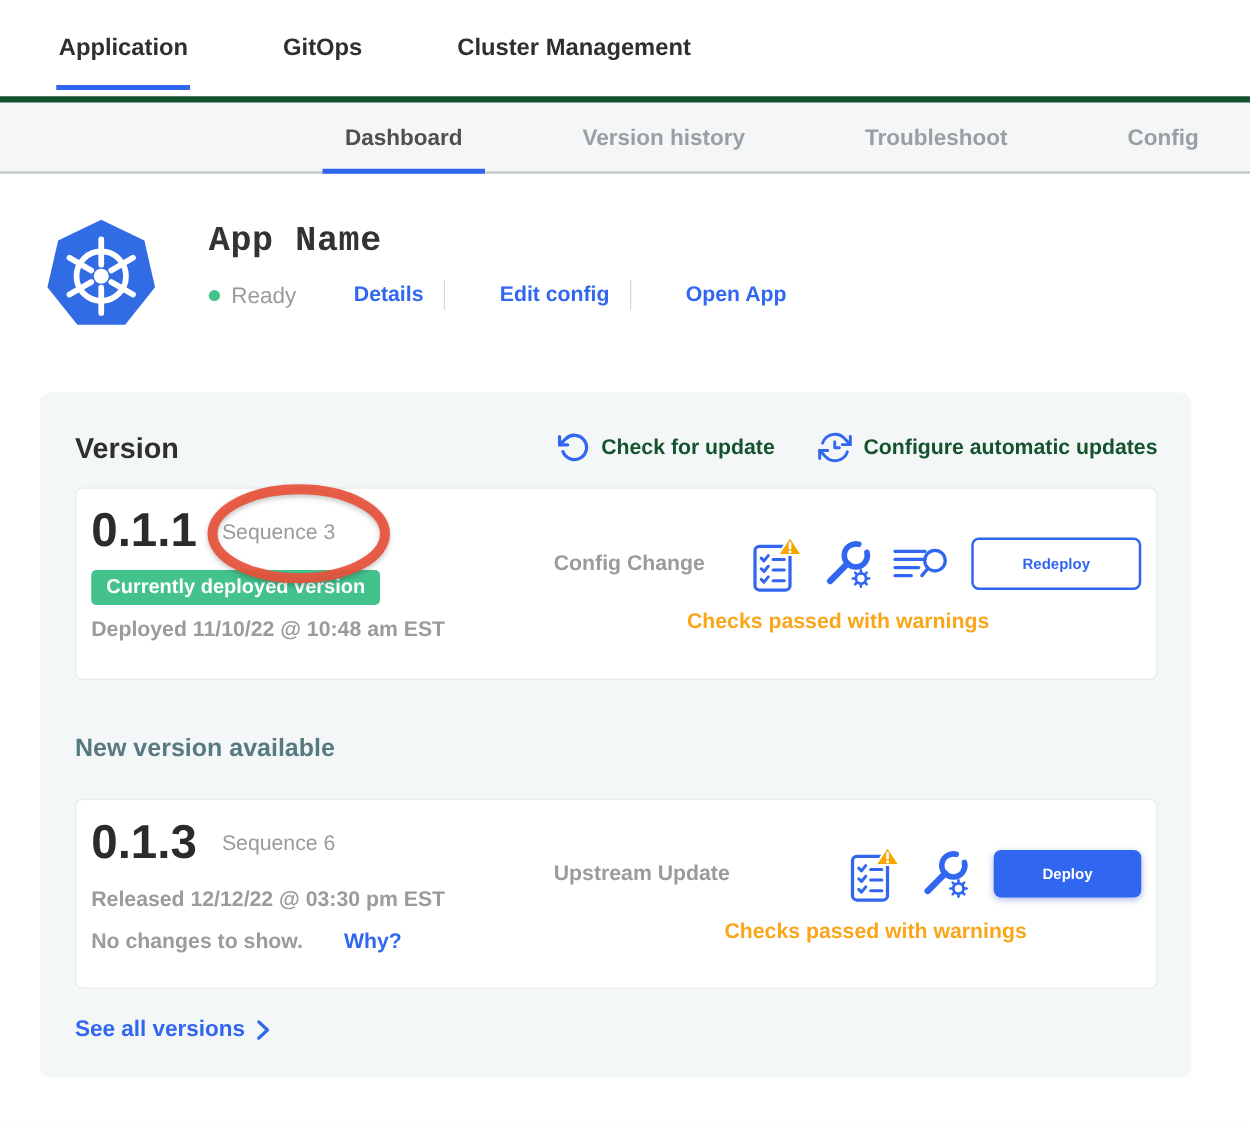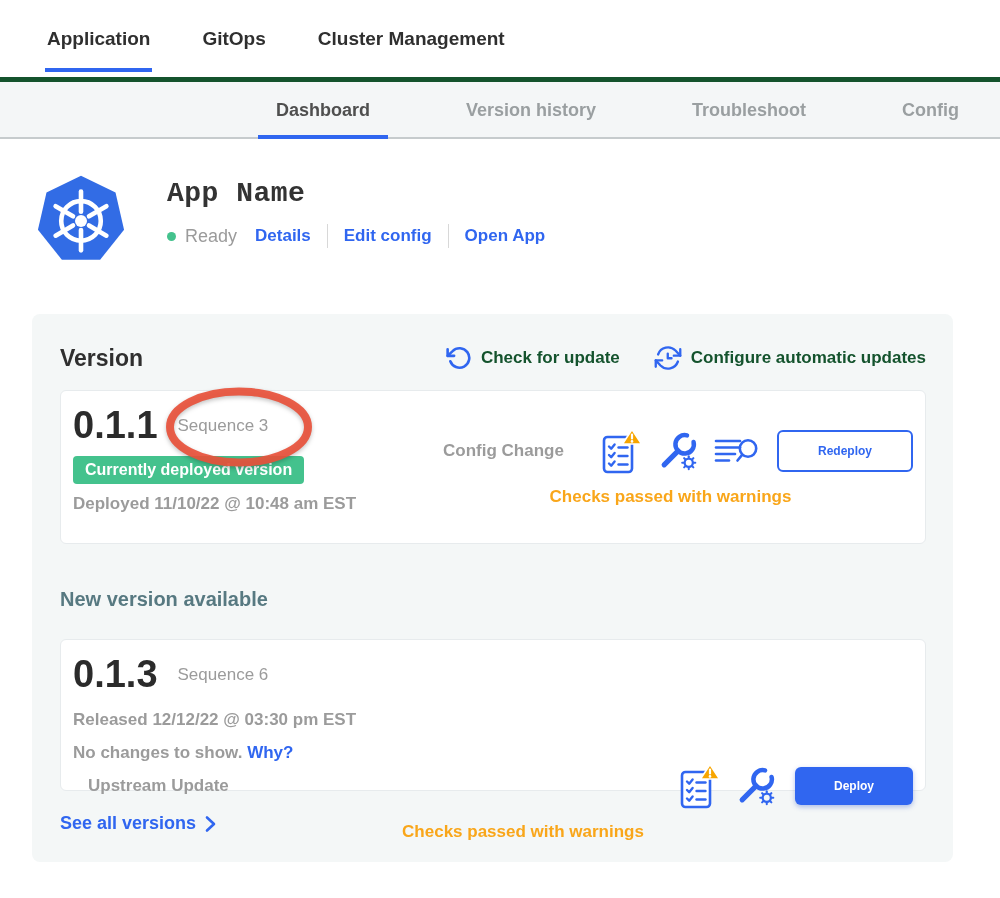"Application" .topnav { gap: 48px -> 72px }
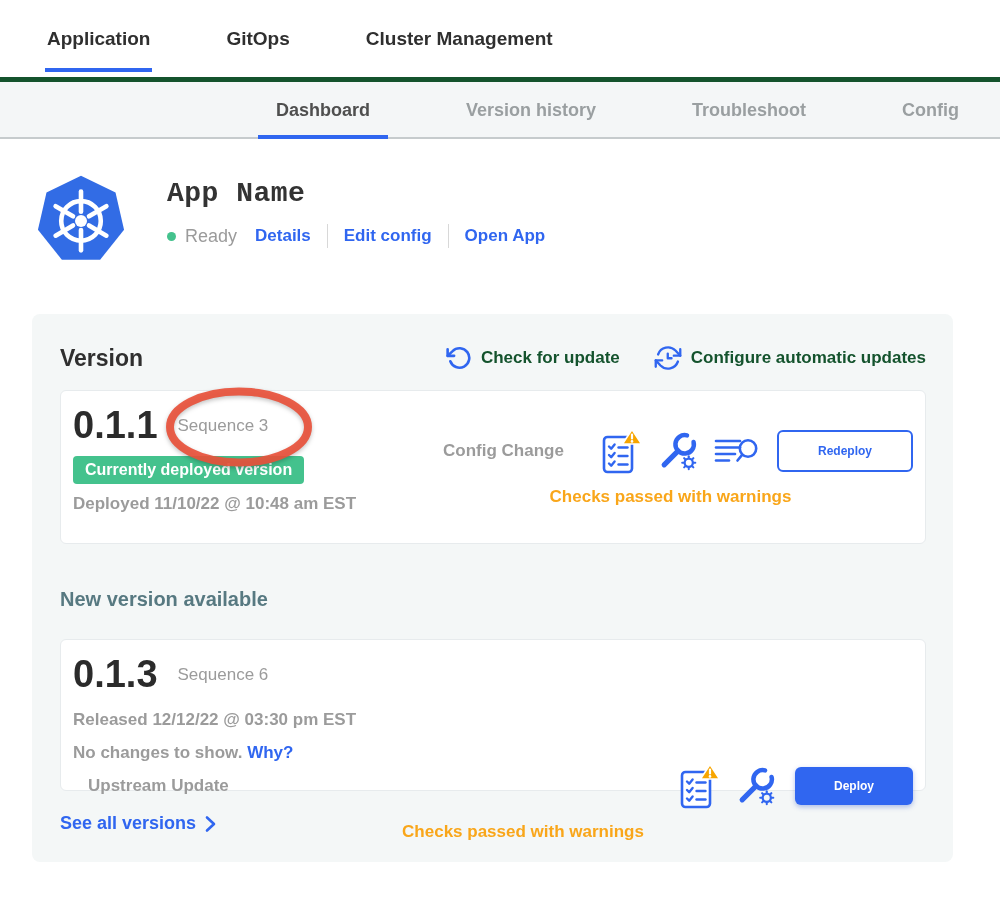"Details" .hlink { margin-left: none -> 28px }
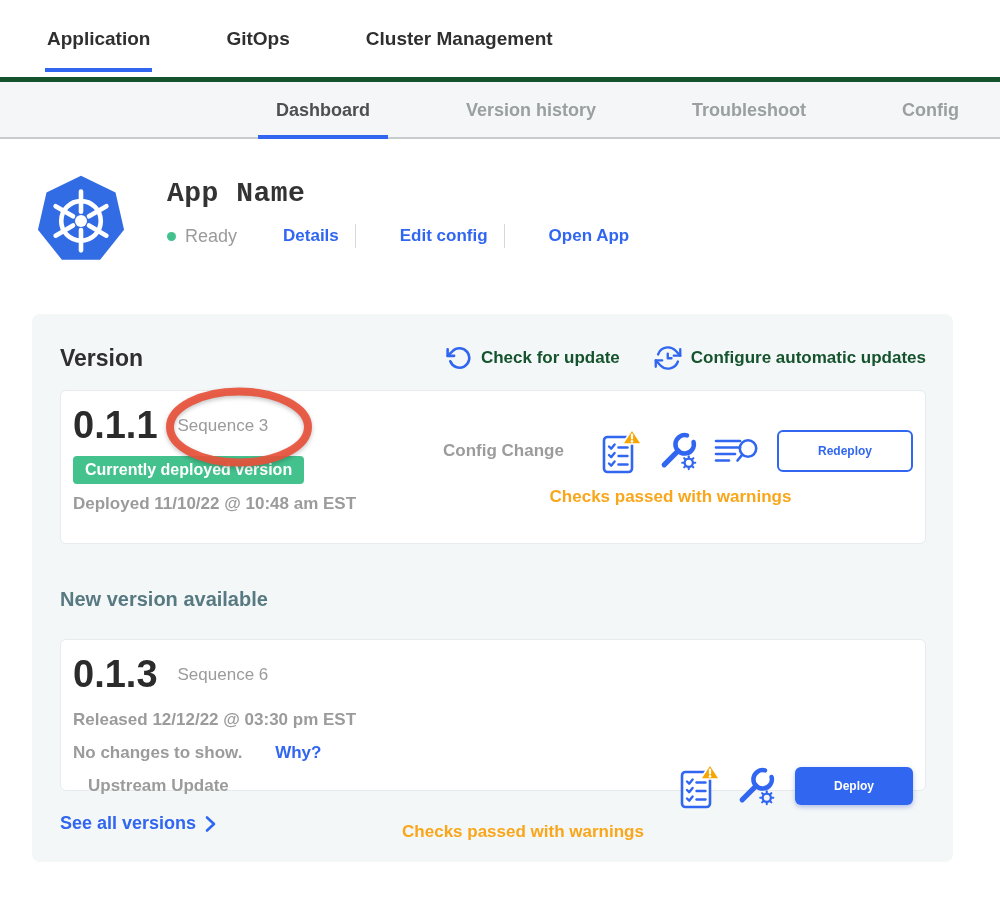"0.1.3" .version-card.second { flex-direction: column -> none }
